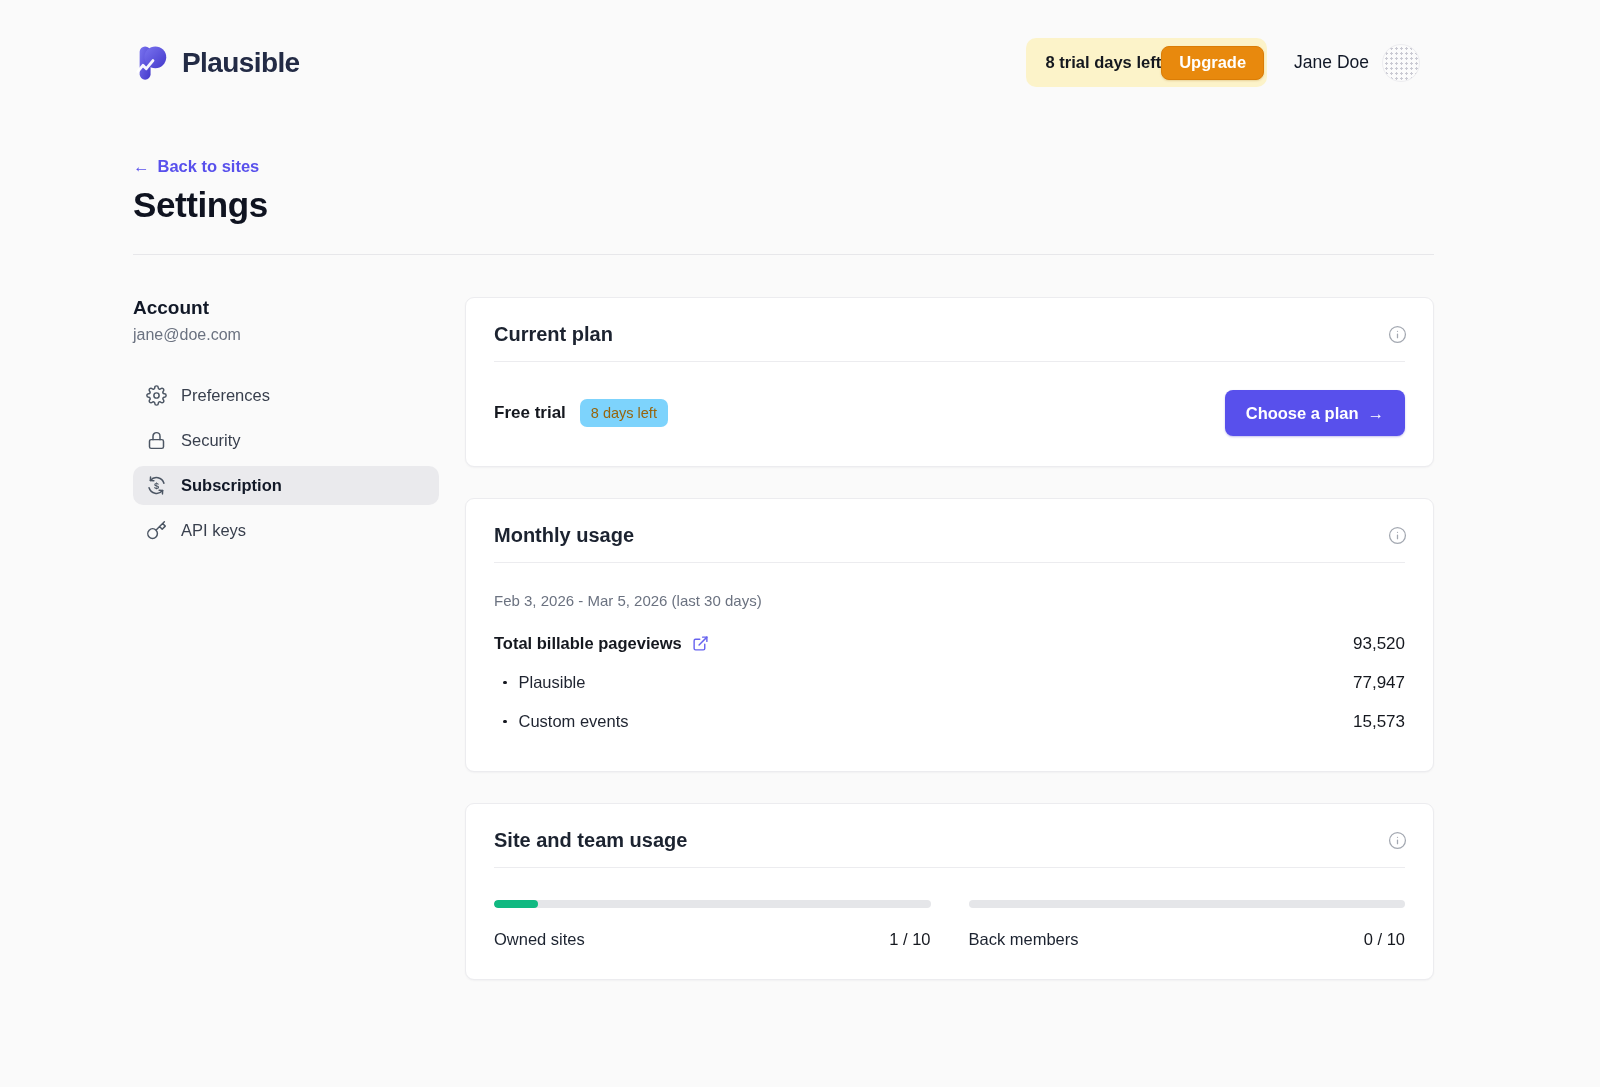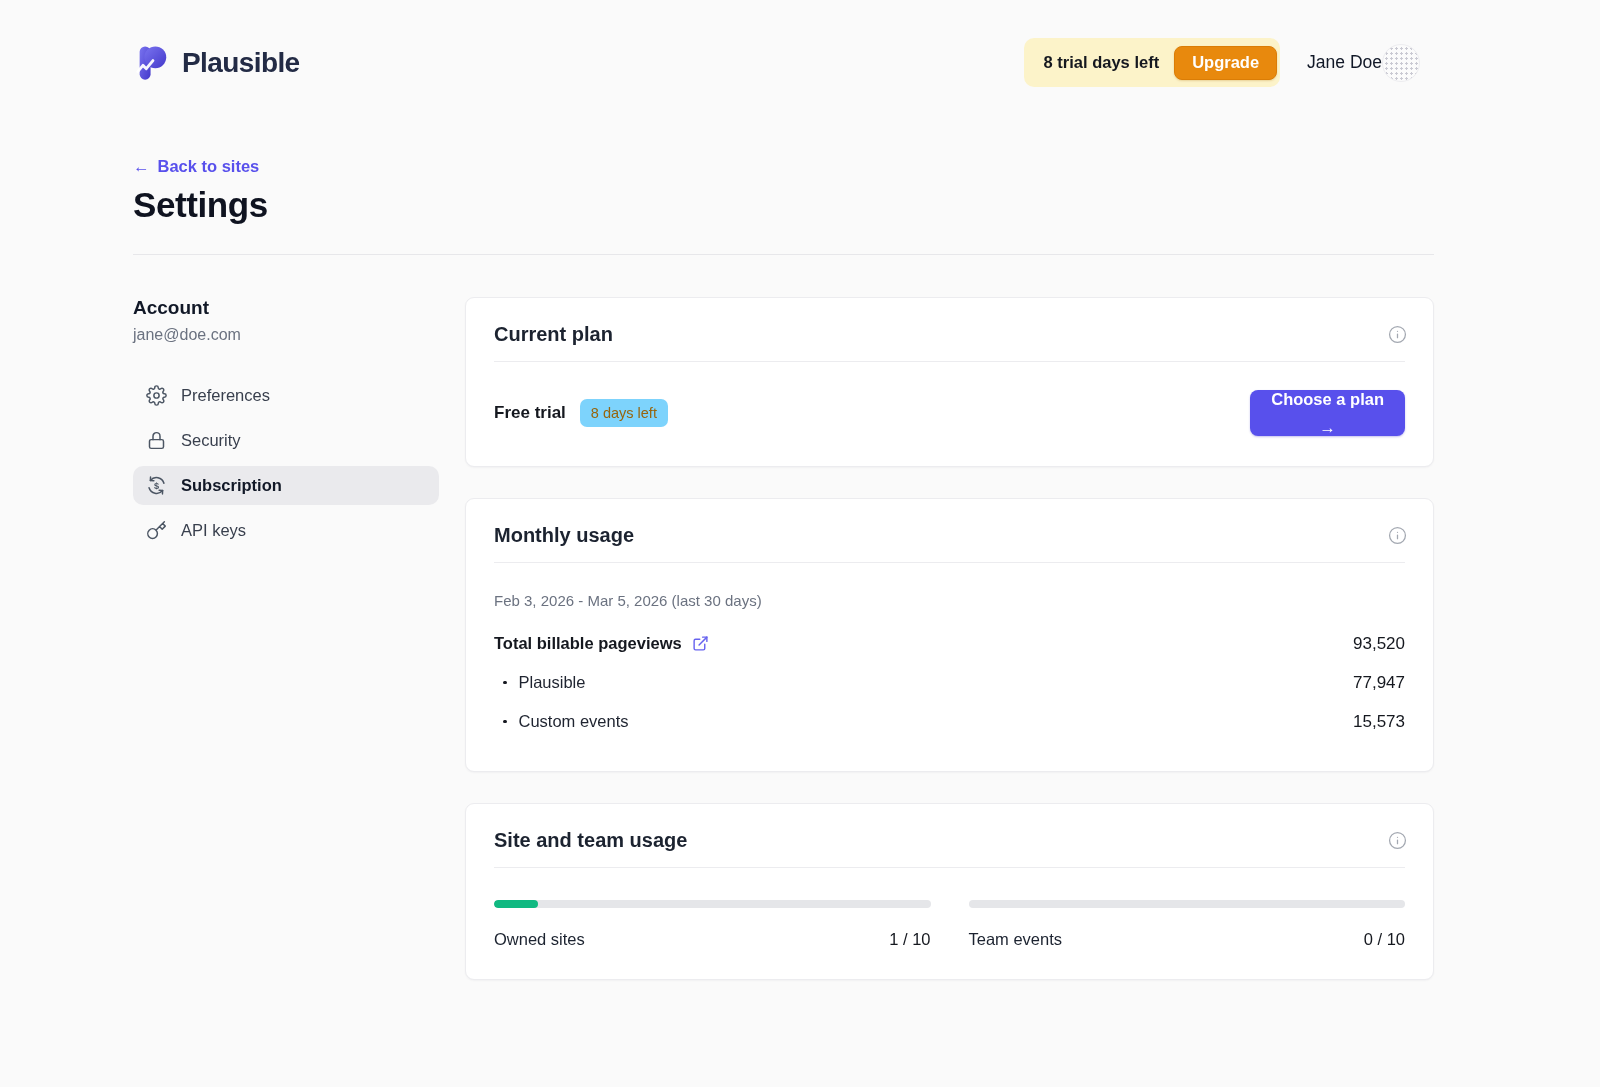"8 trial days left" .trial-pill { gap: 15px -> 0 }
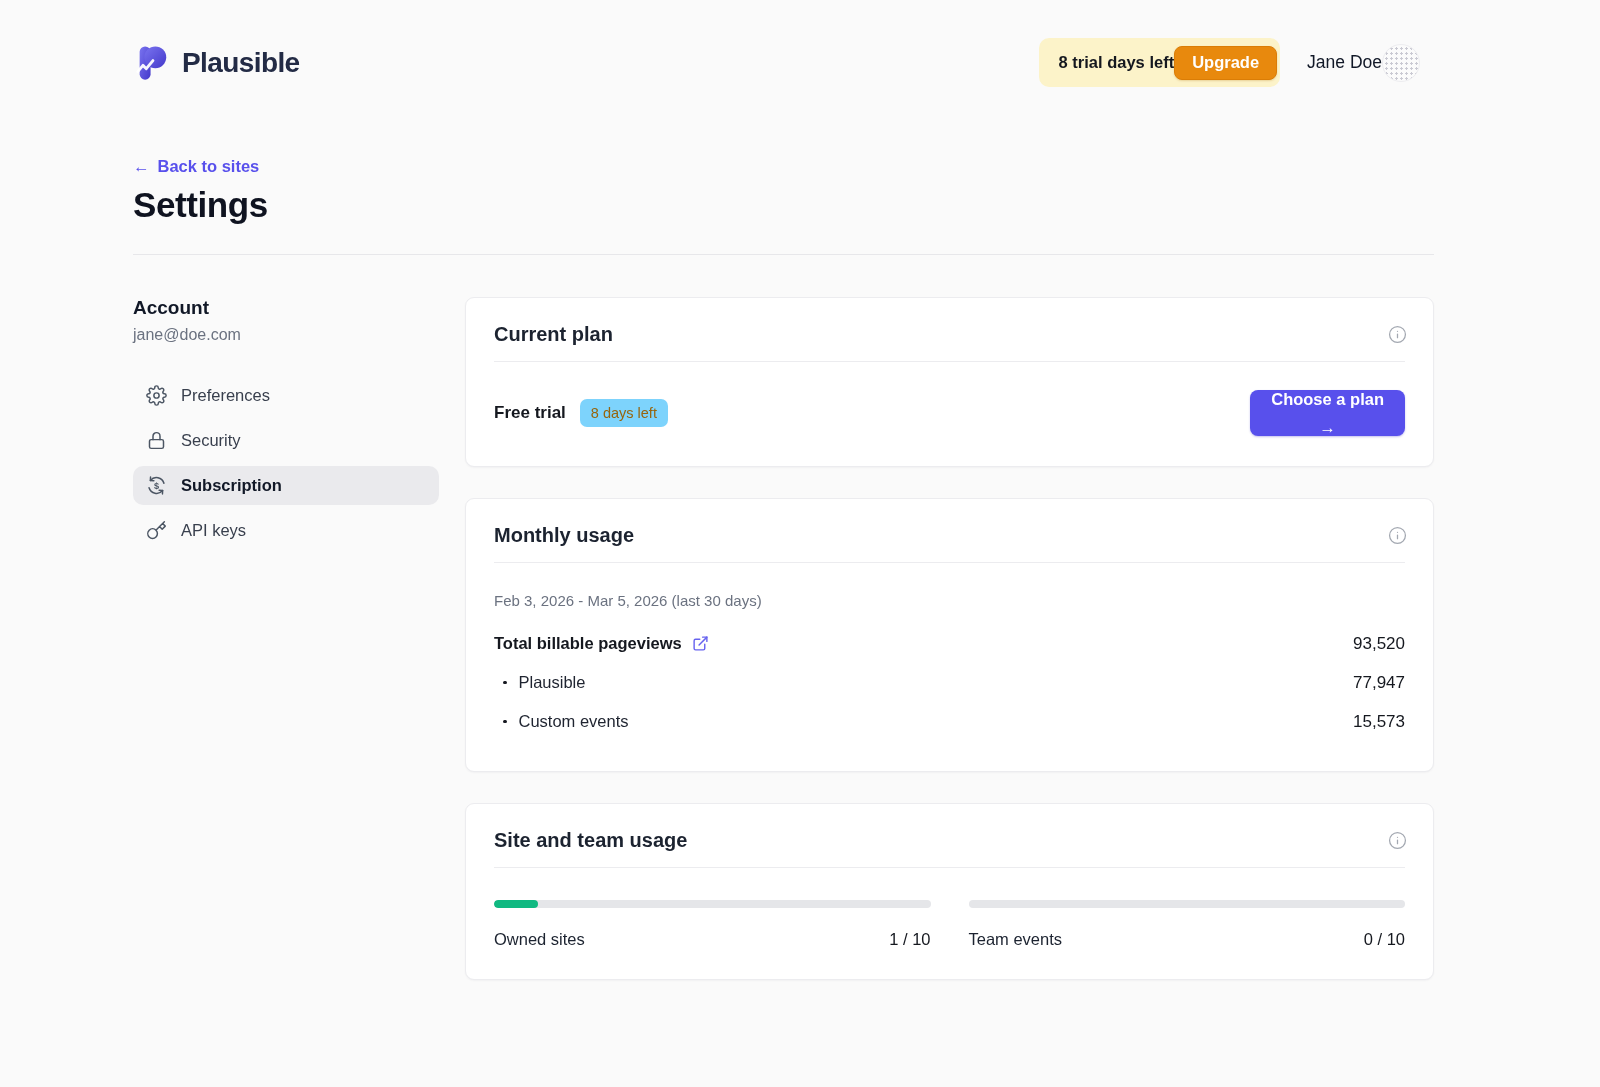"Jane Doe" .user { gap: none -> 13px }
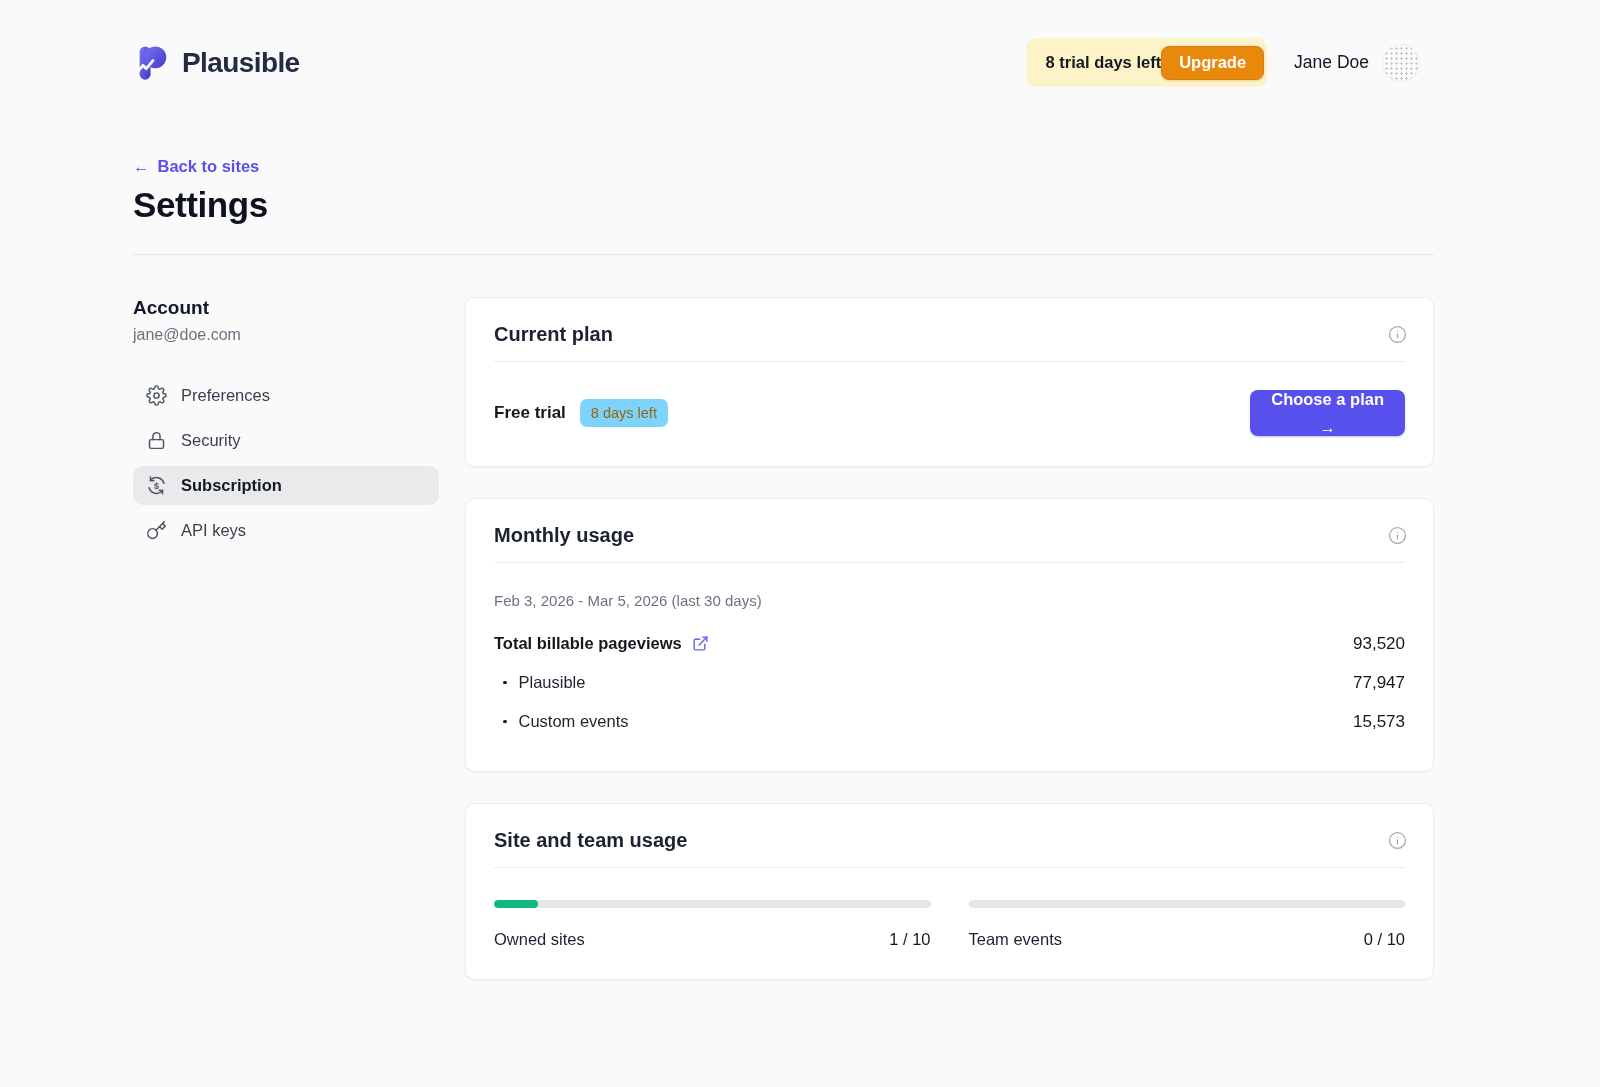"Choose a plan" .cta-btn { flex-direction: column -> none }
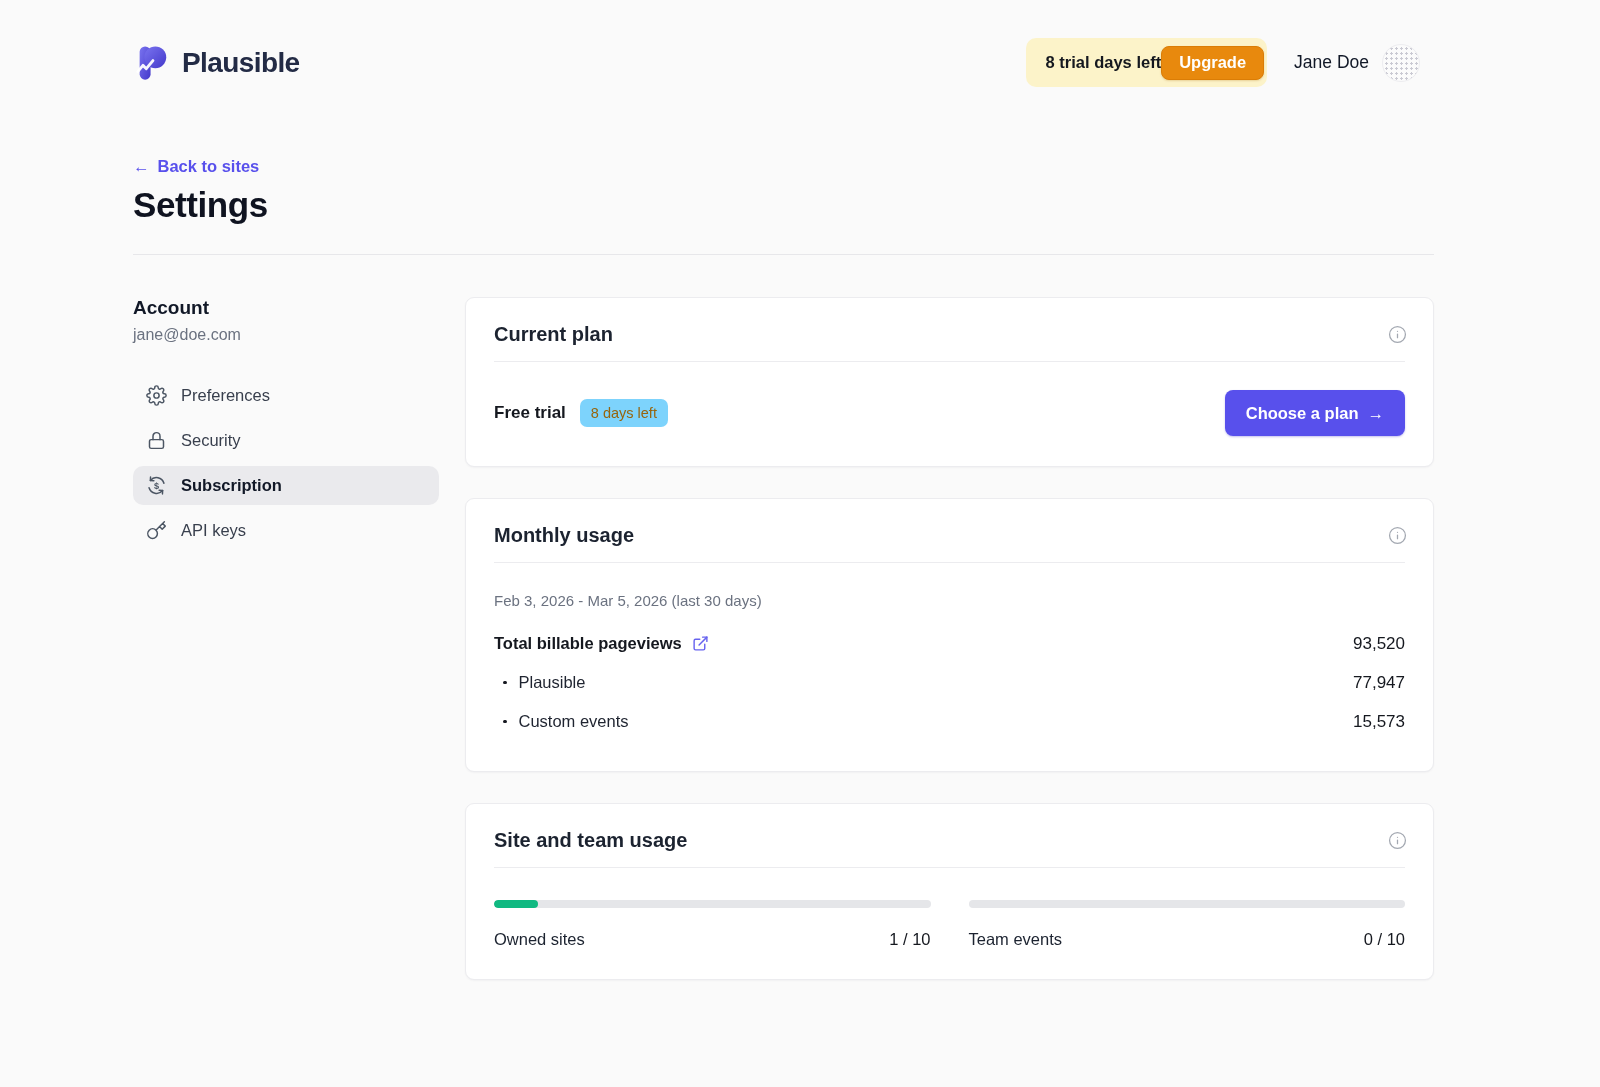"Team events" span.meter-name { text: Team events -> Back members }
